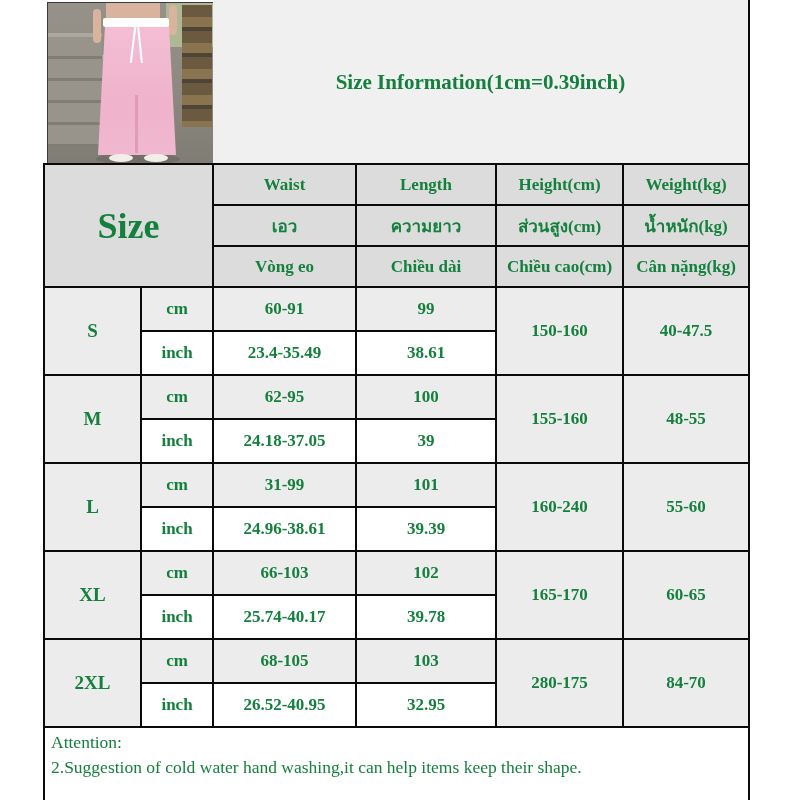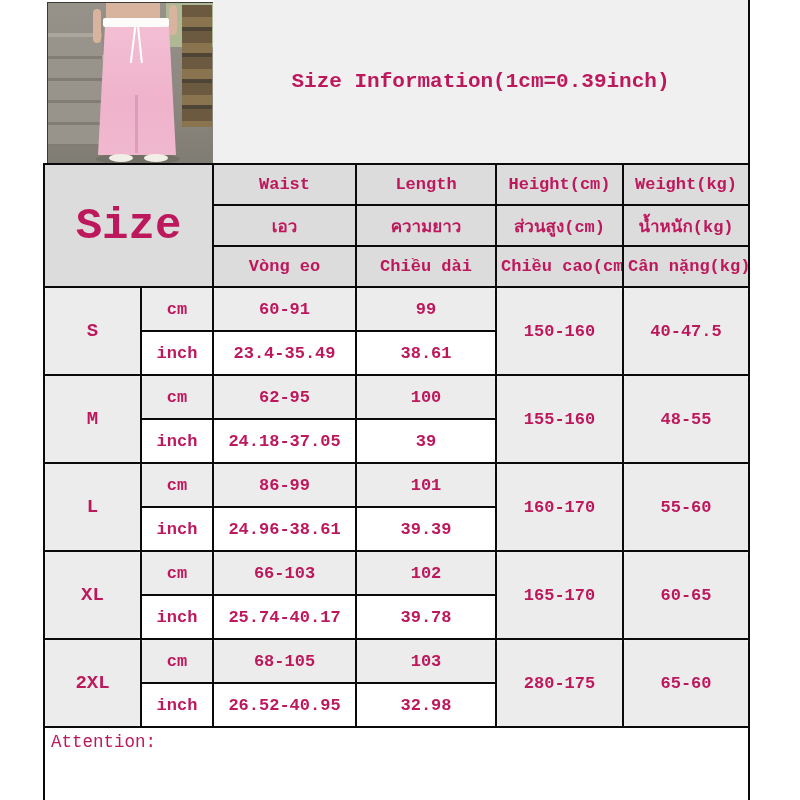"Size Information(1cm=0.39inch)" .page { color: #be185d -> #15803d; font-family: Liberation Mono, monospace -> Liberation Serif, serif }
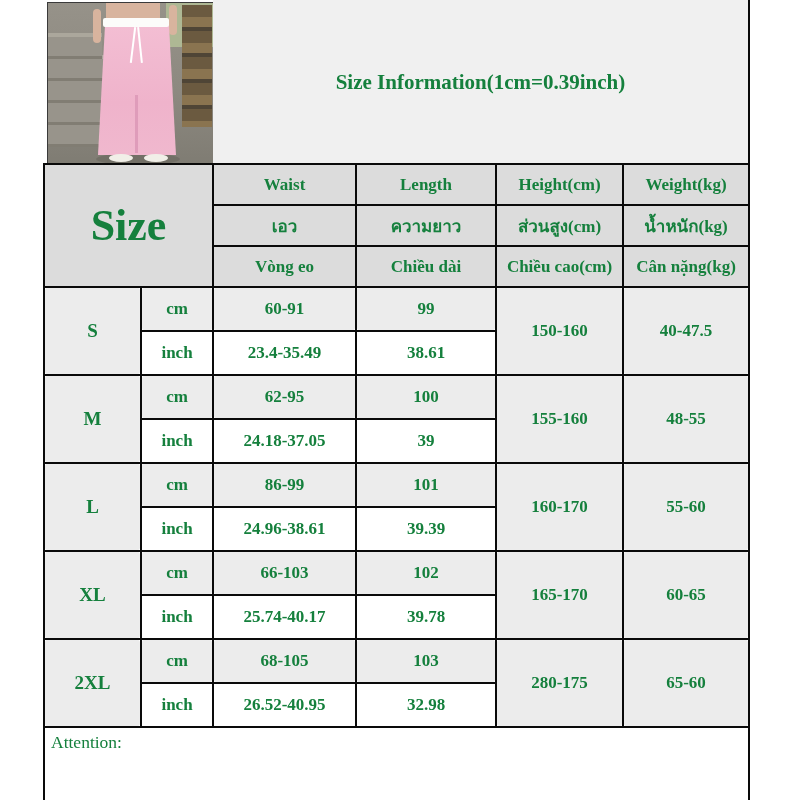"Size" .size-table td.size-big { font-size: 44px -> 36px }
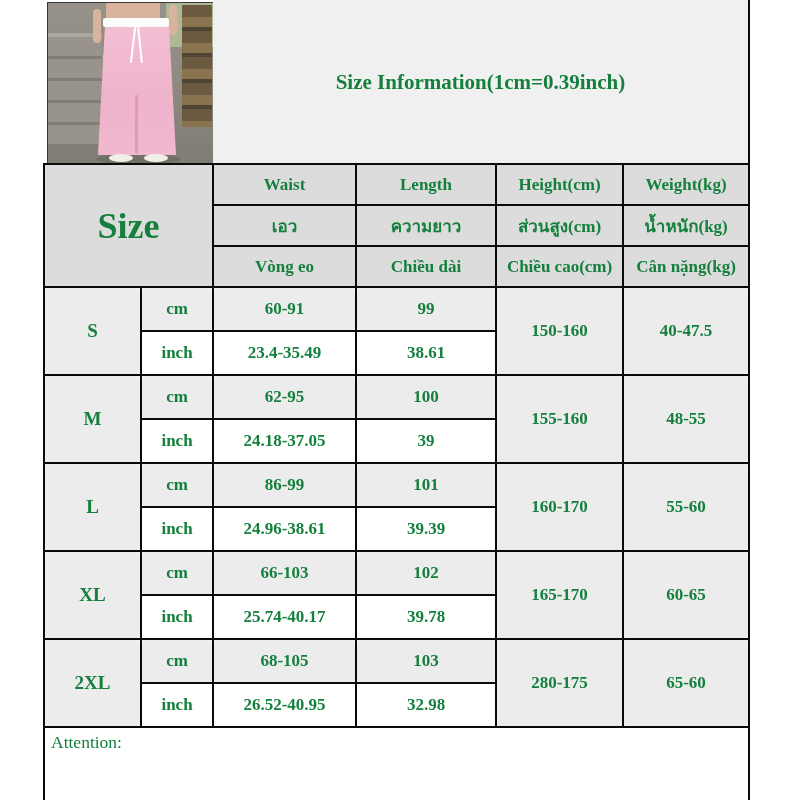"cm" .size-table tr.data td { border-radius: 6px -> none }
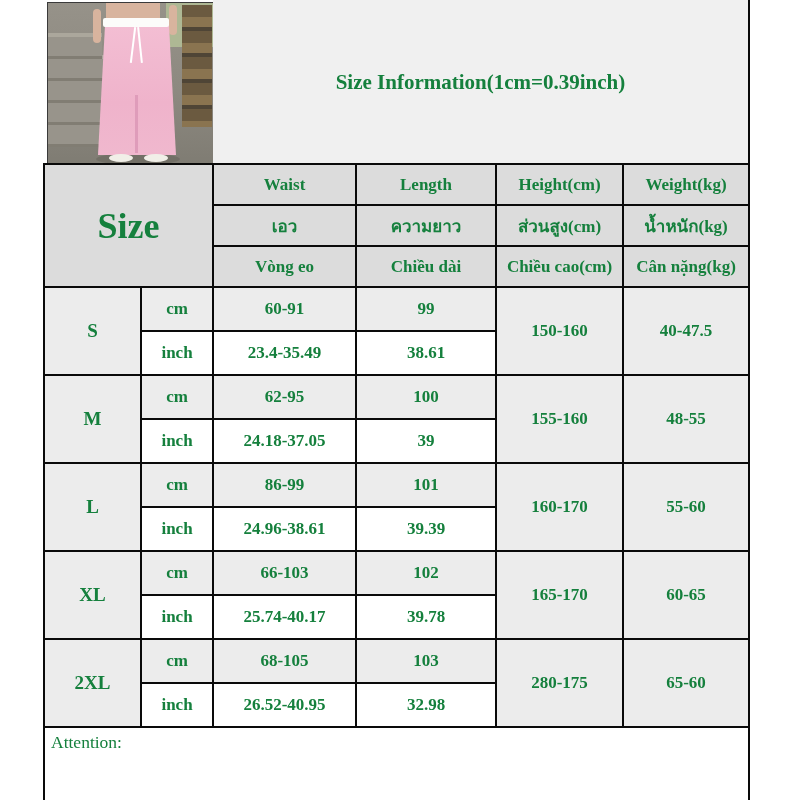"86-99" td { text: 86-99 -> 31-99 }
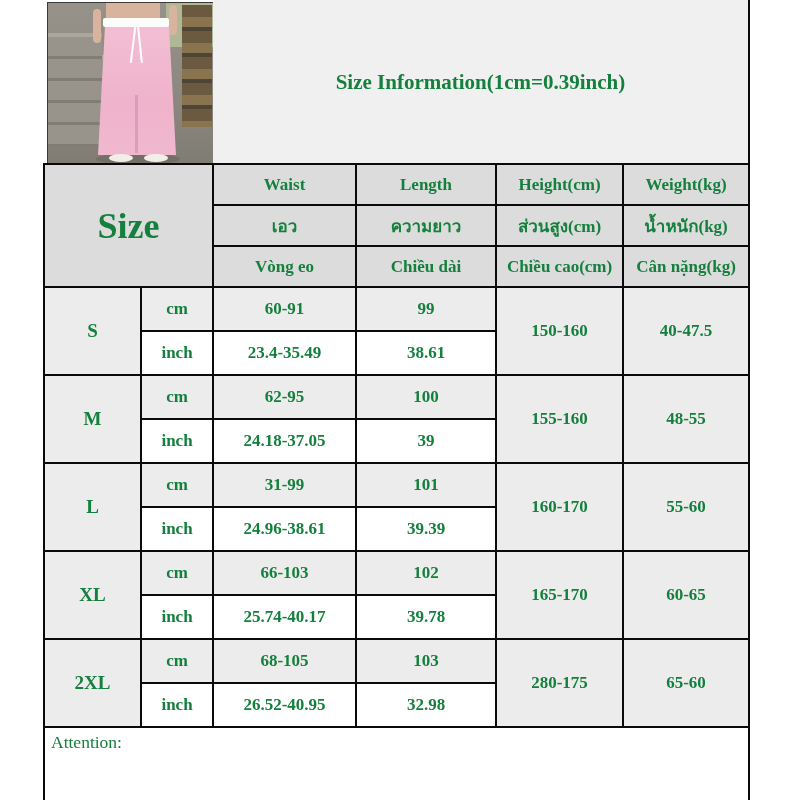"160-170" td.merged { text: 160-170 -> 160-240 }
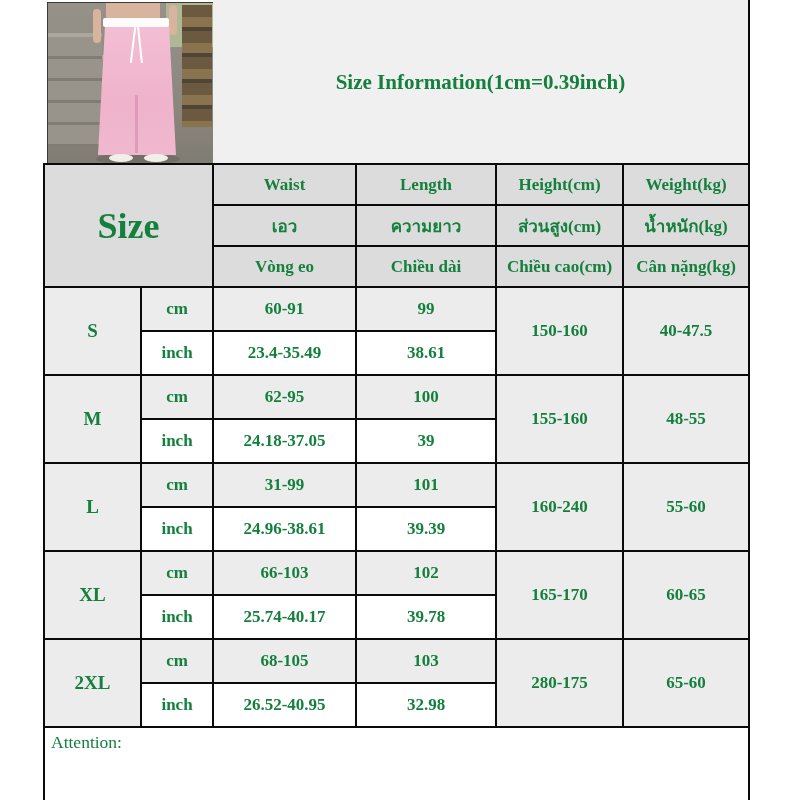"65-60" td.merged { text: 65-60 -> 84-70 }
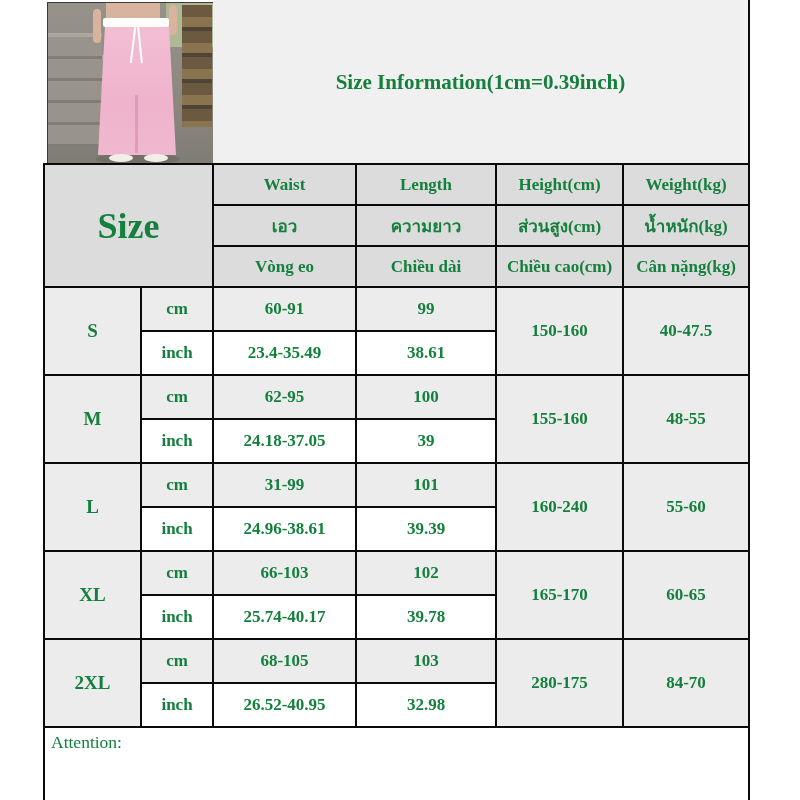"32.98" td { text: 32.98 -> 32.95 }
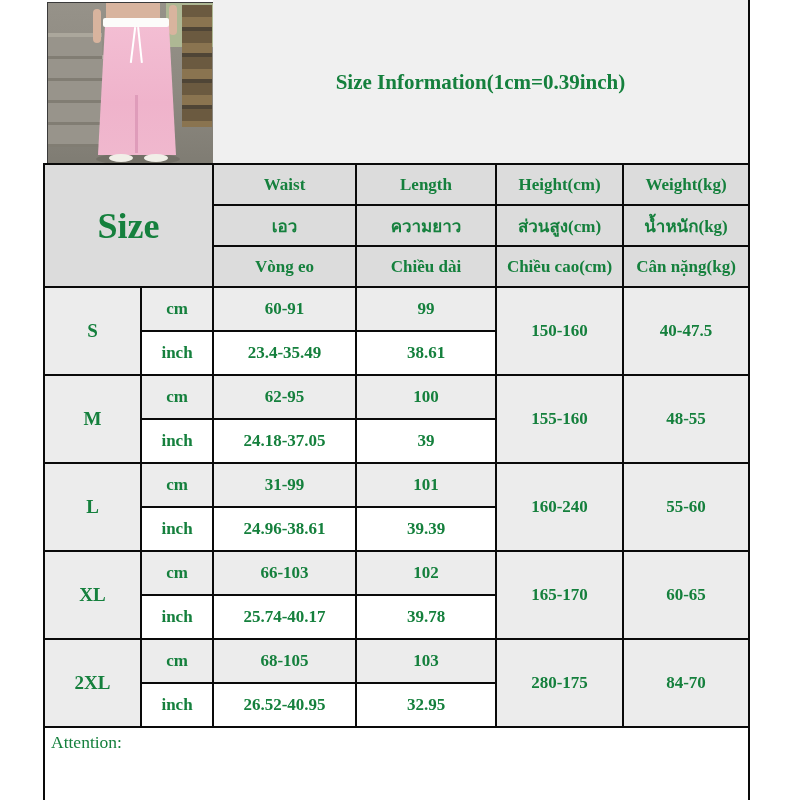"2.Suggestion of cold water hand" div { html: none -> <div>2.Suggestion of cold water hand washing,it can help items keep their shape.</div> }
